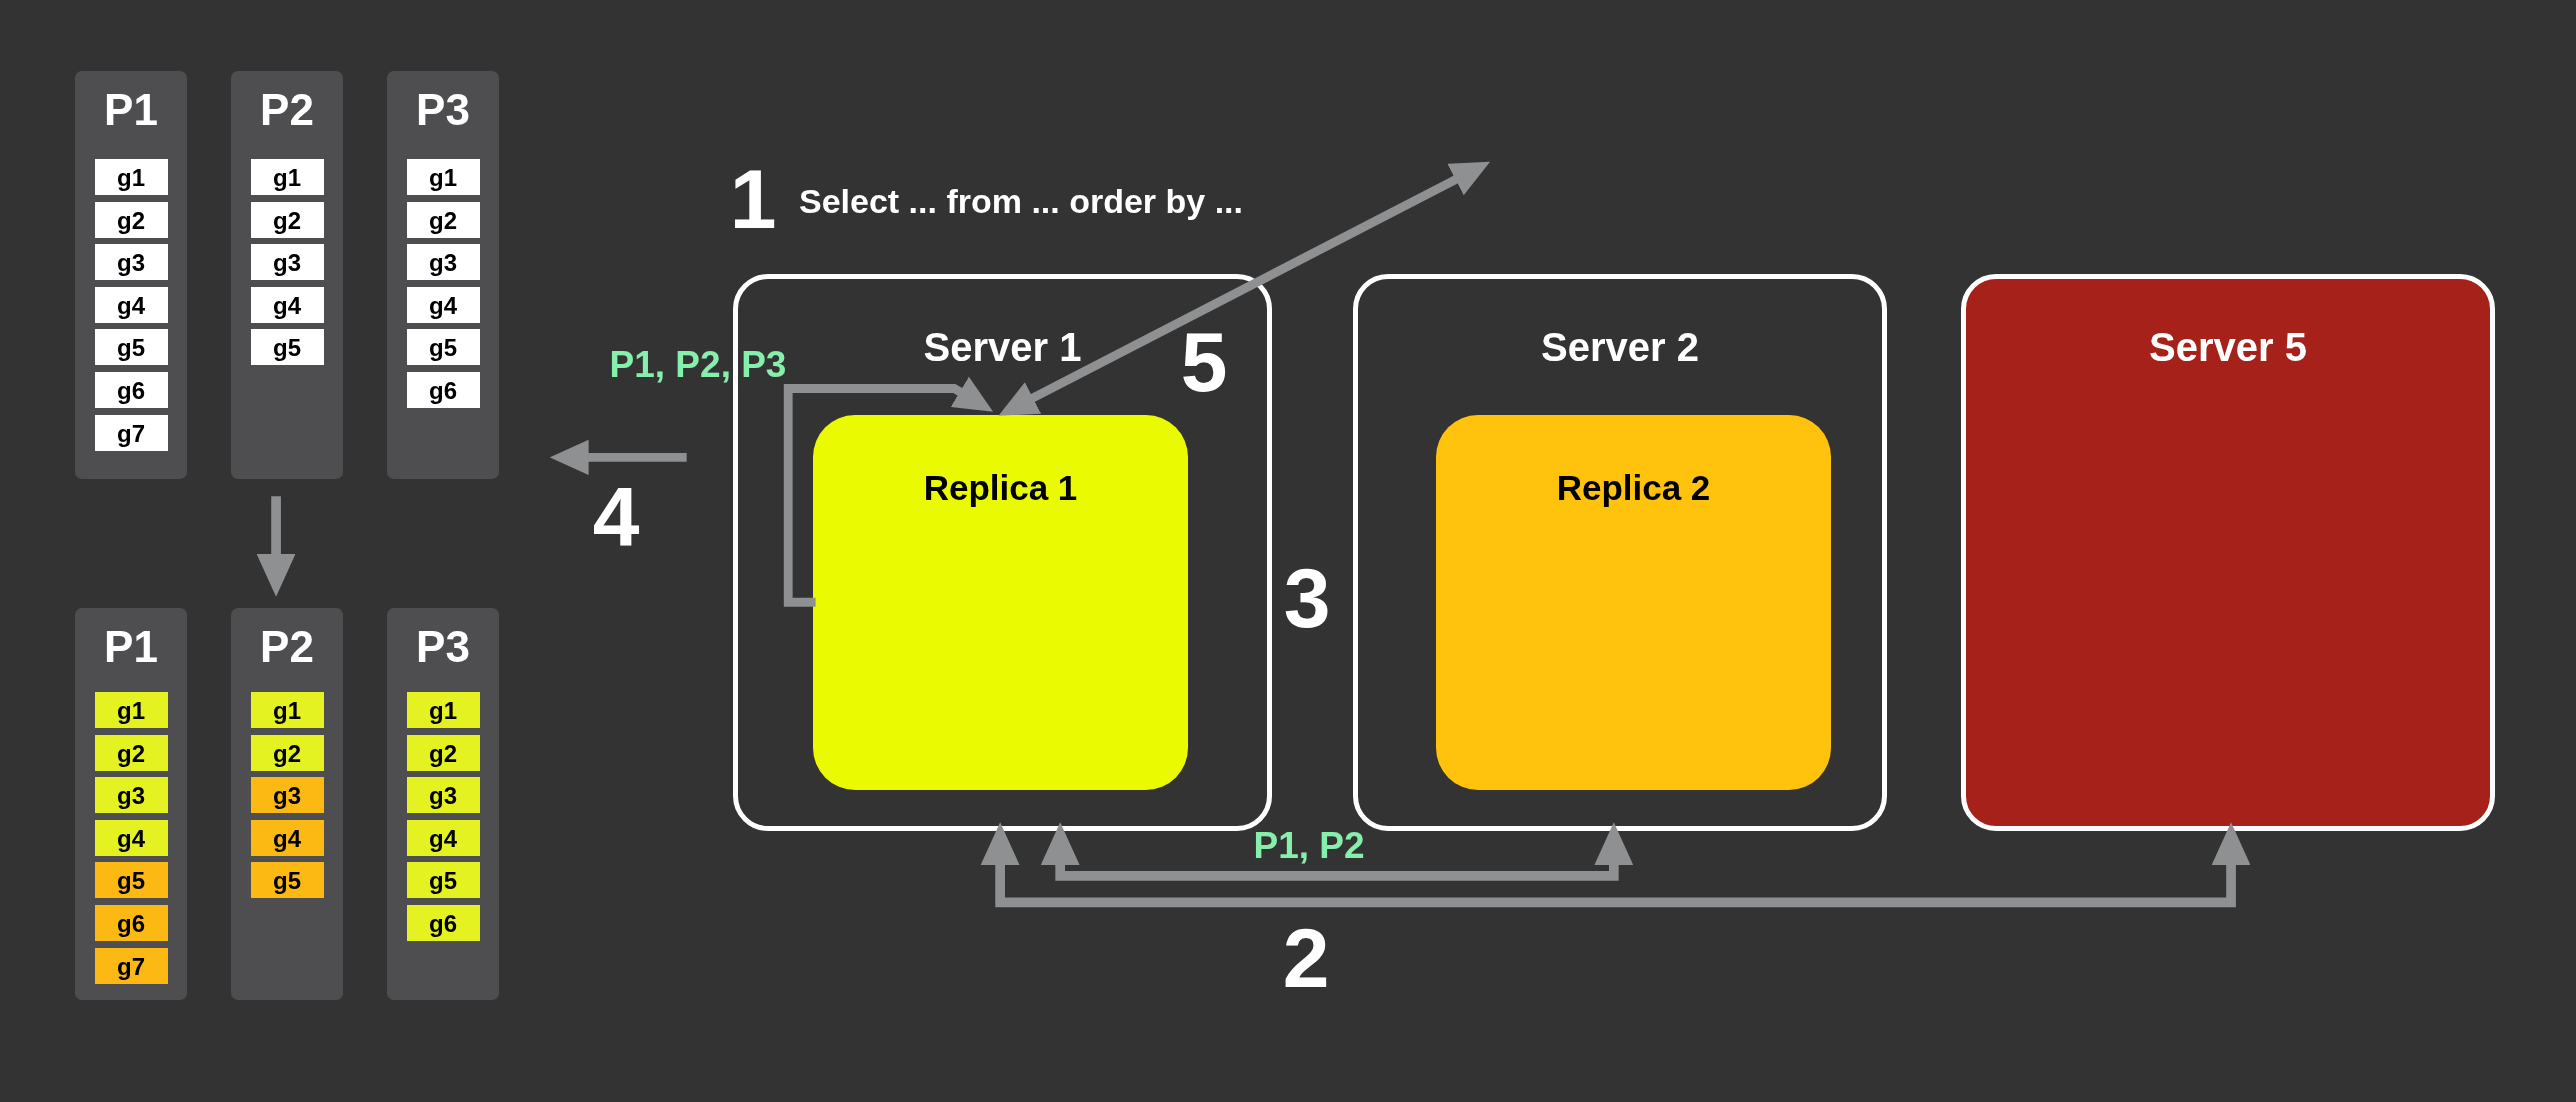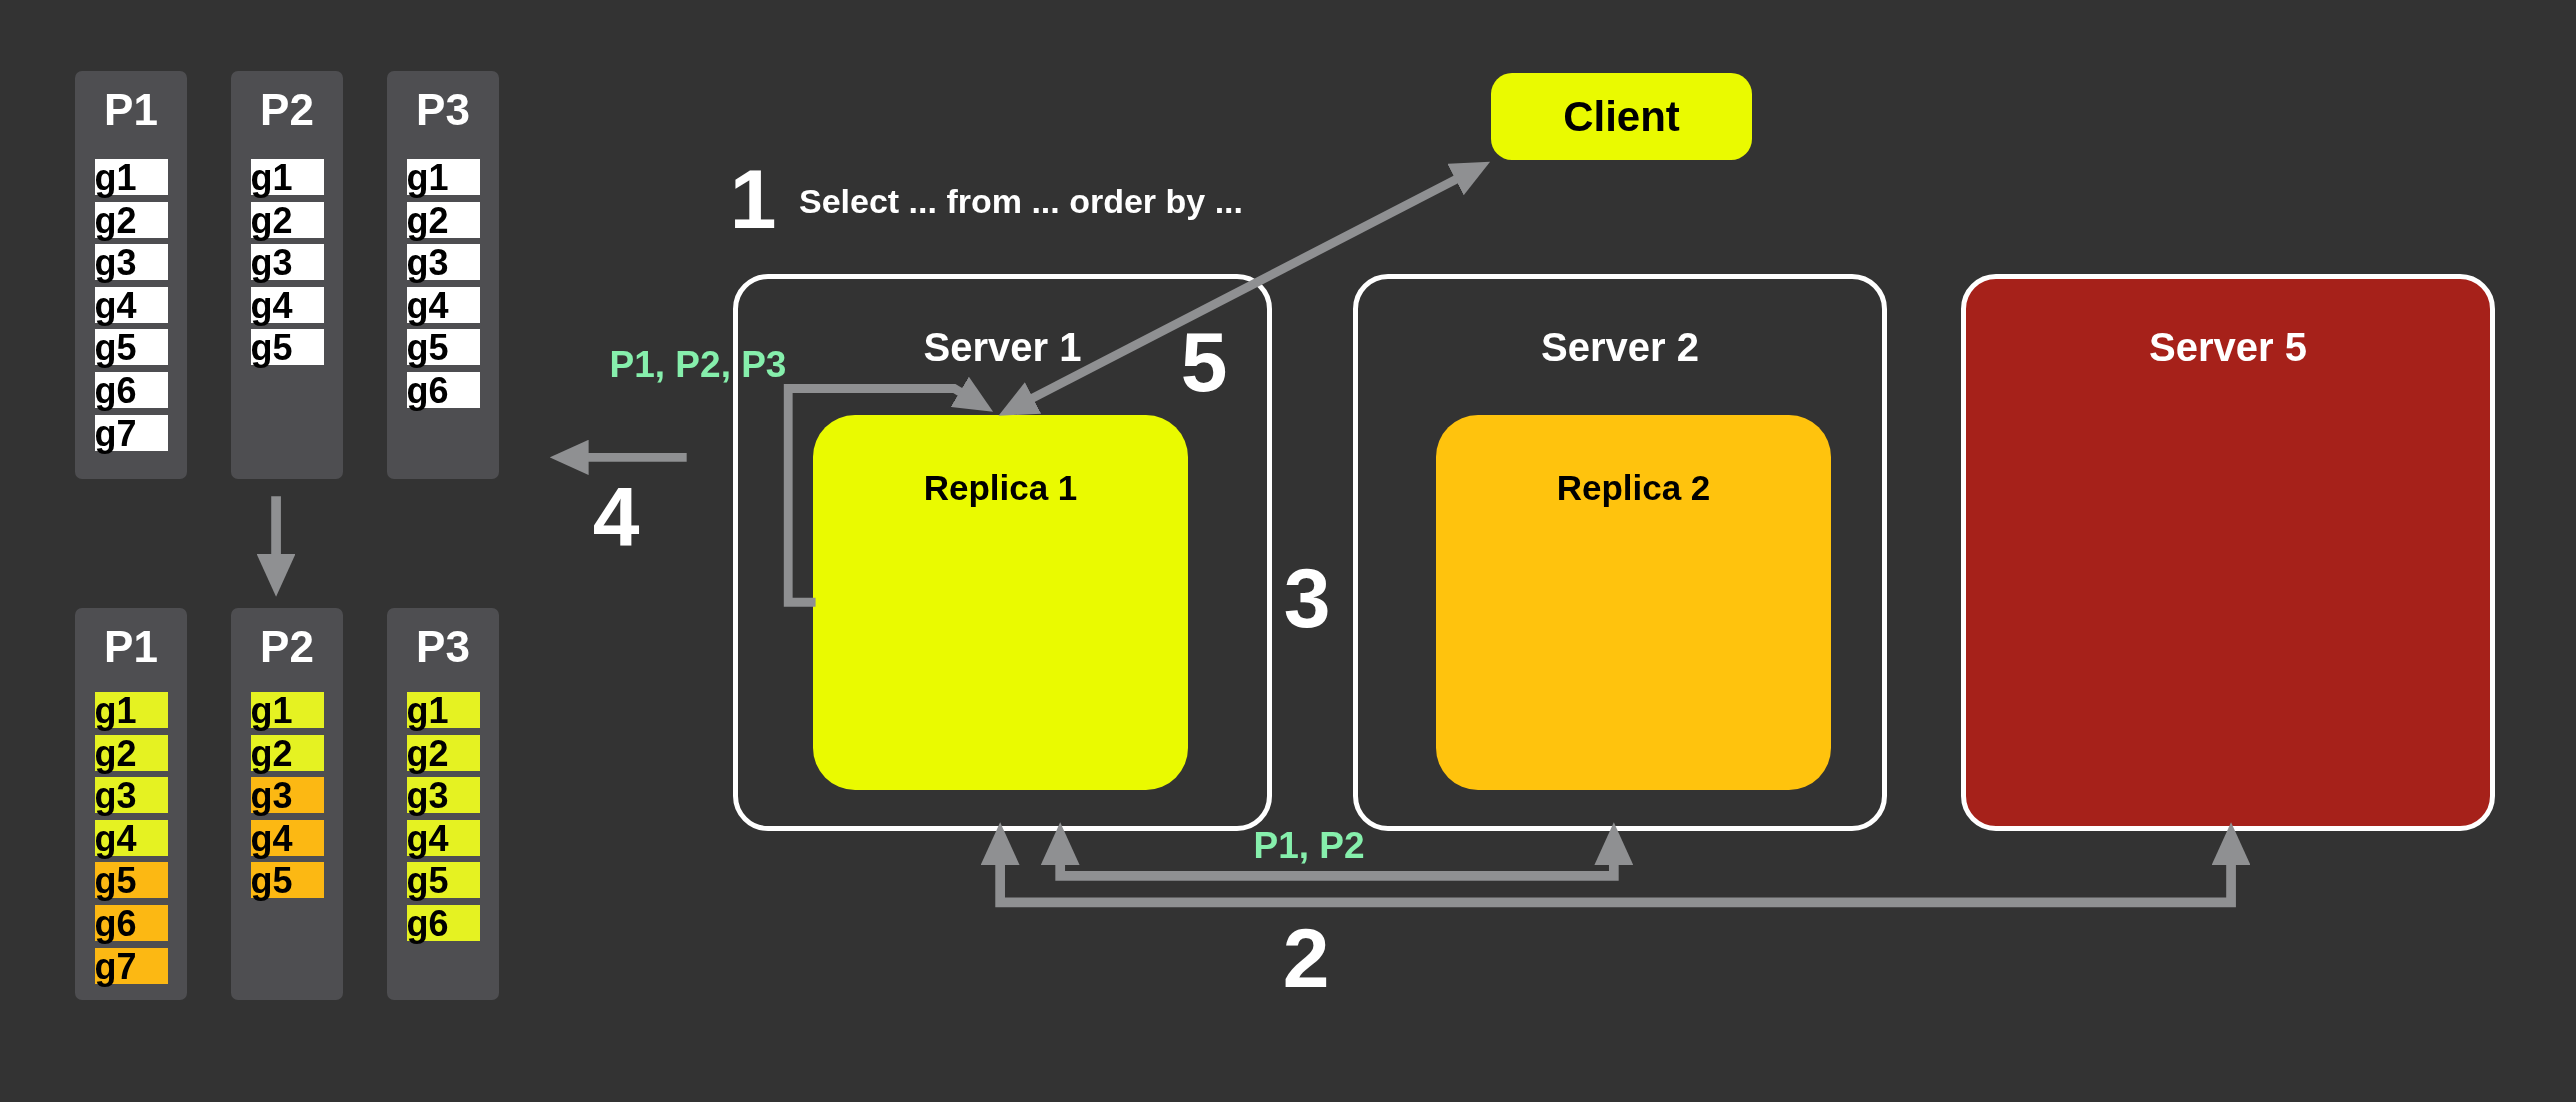"Client" div.client { html: <div>Client</div> -> none }
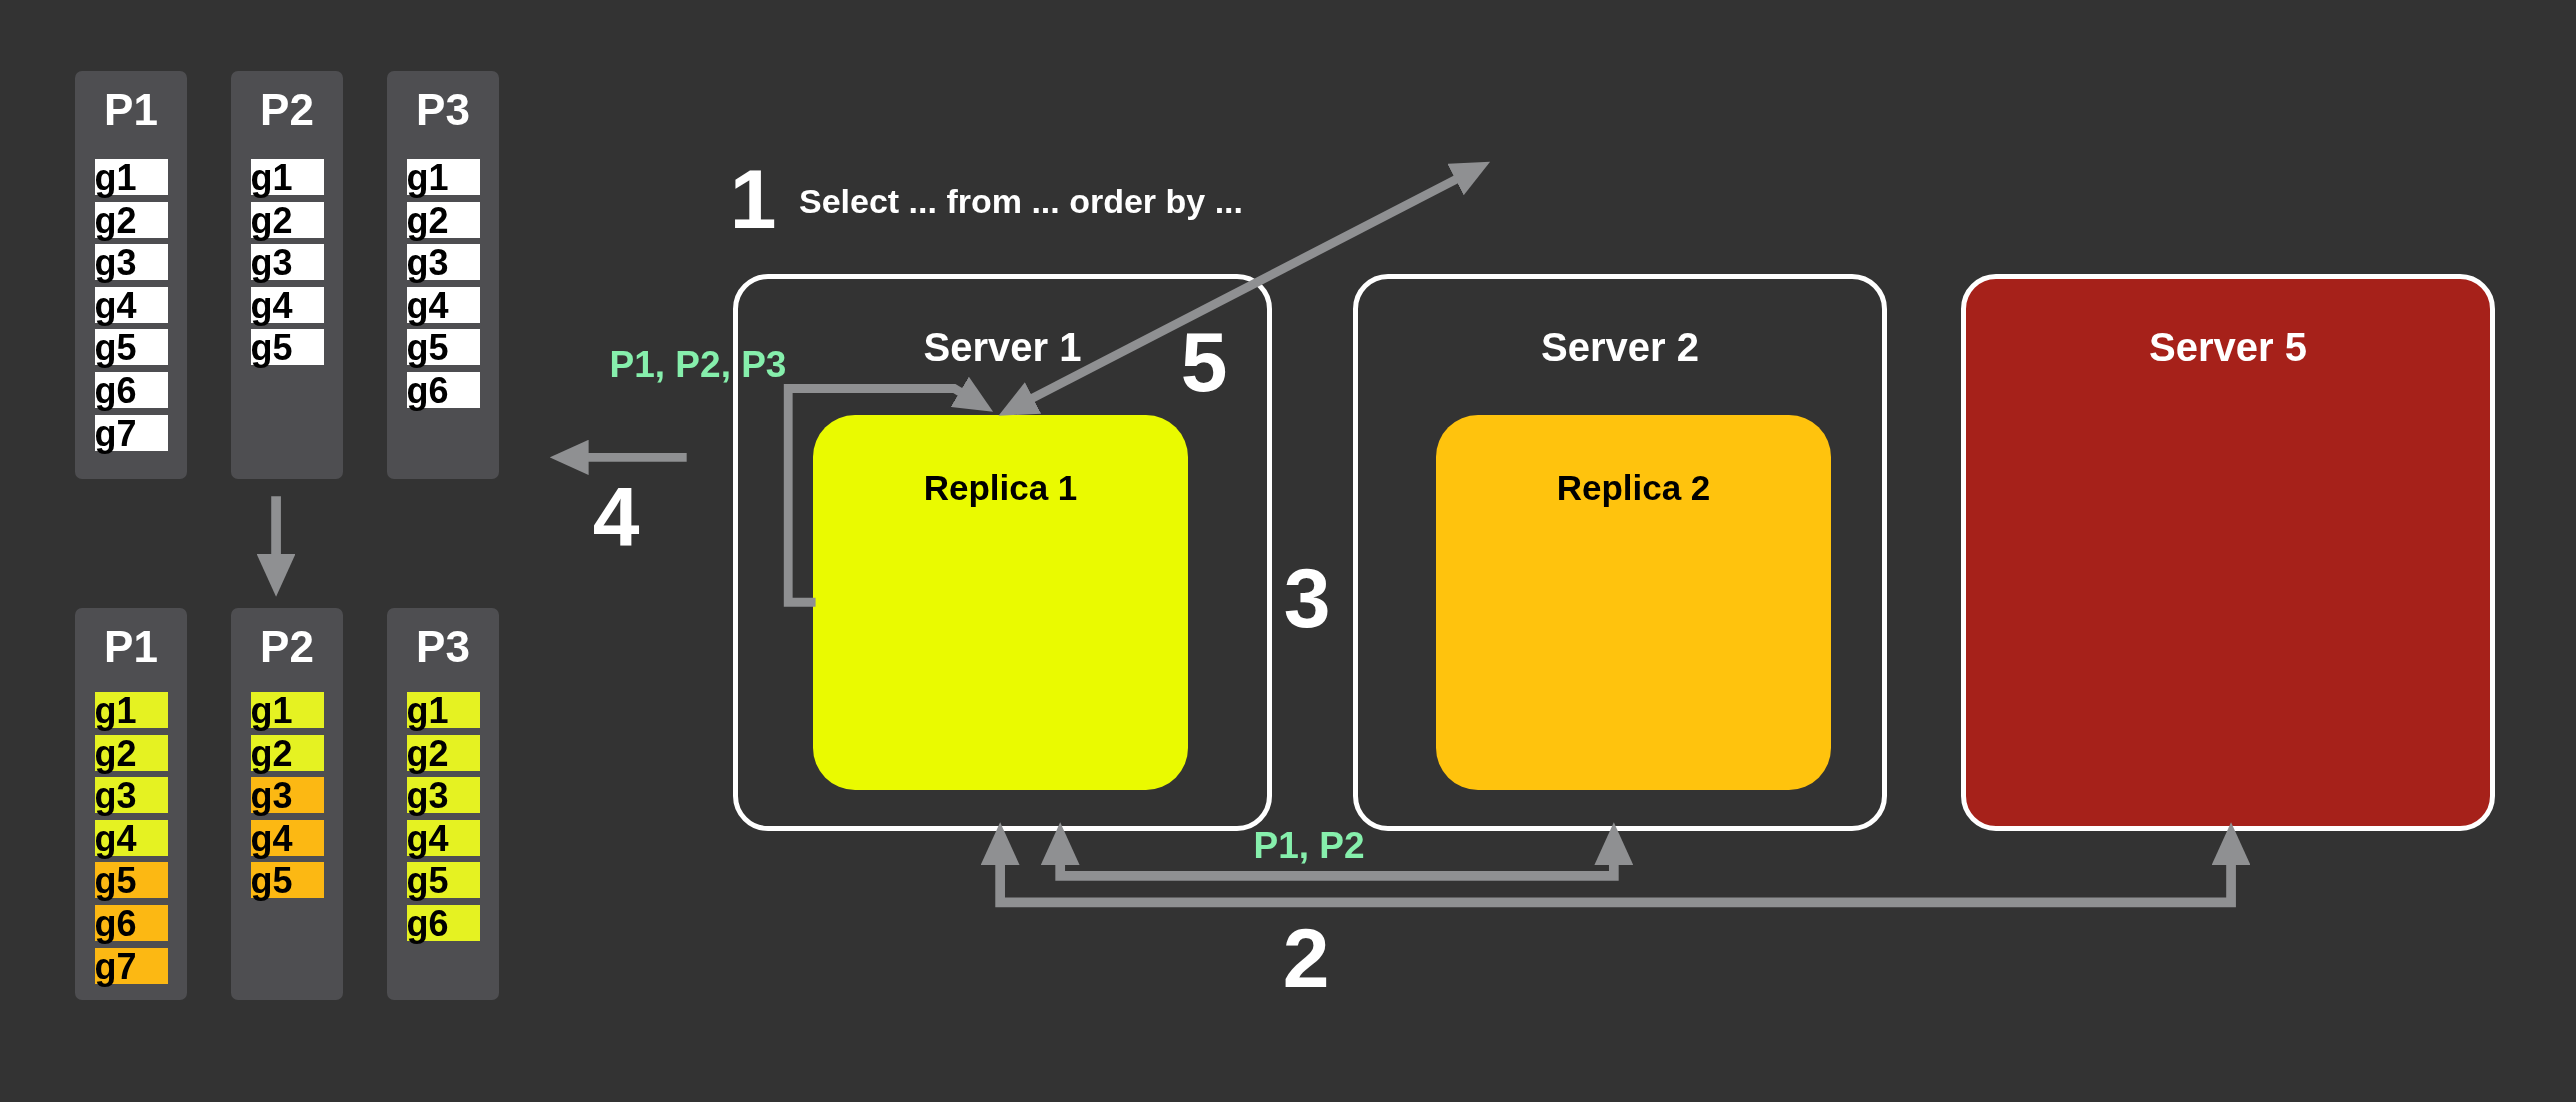"g1" .pcell { font-size: 36px -> 24px; text-align: left -> center }
